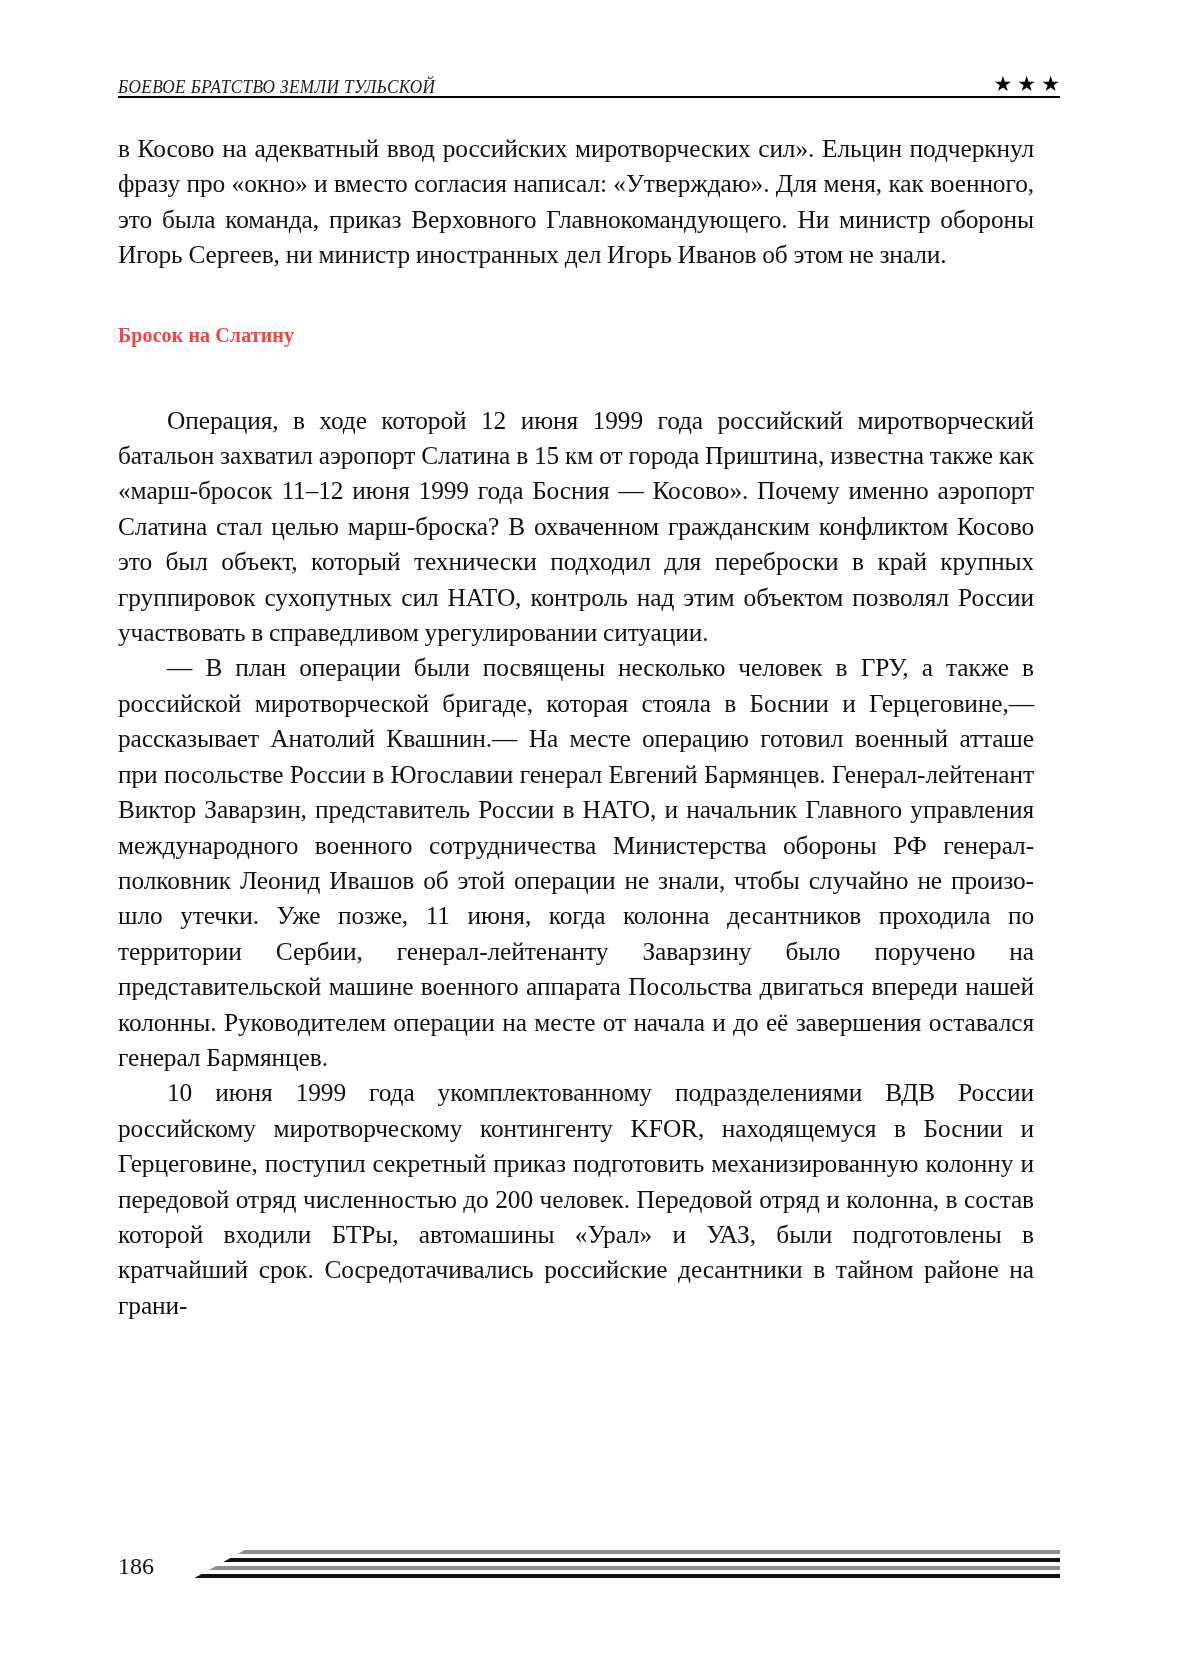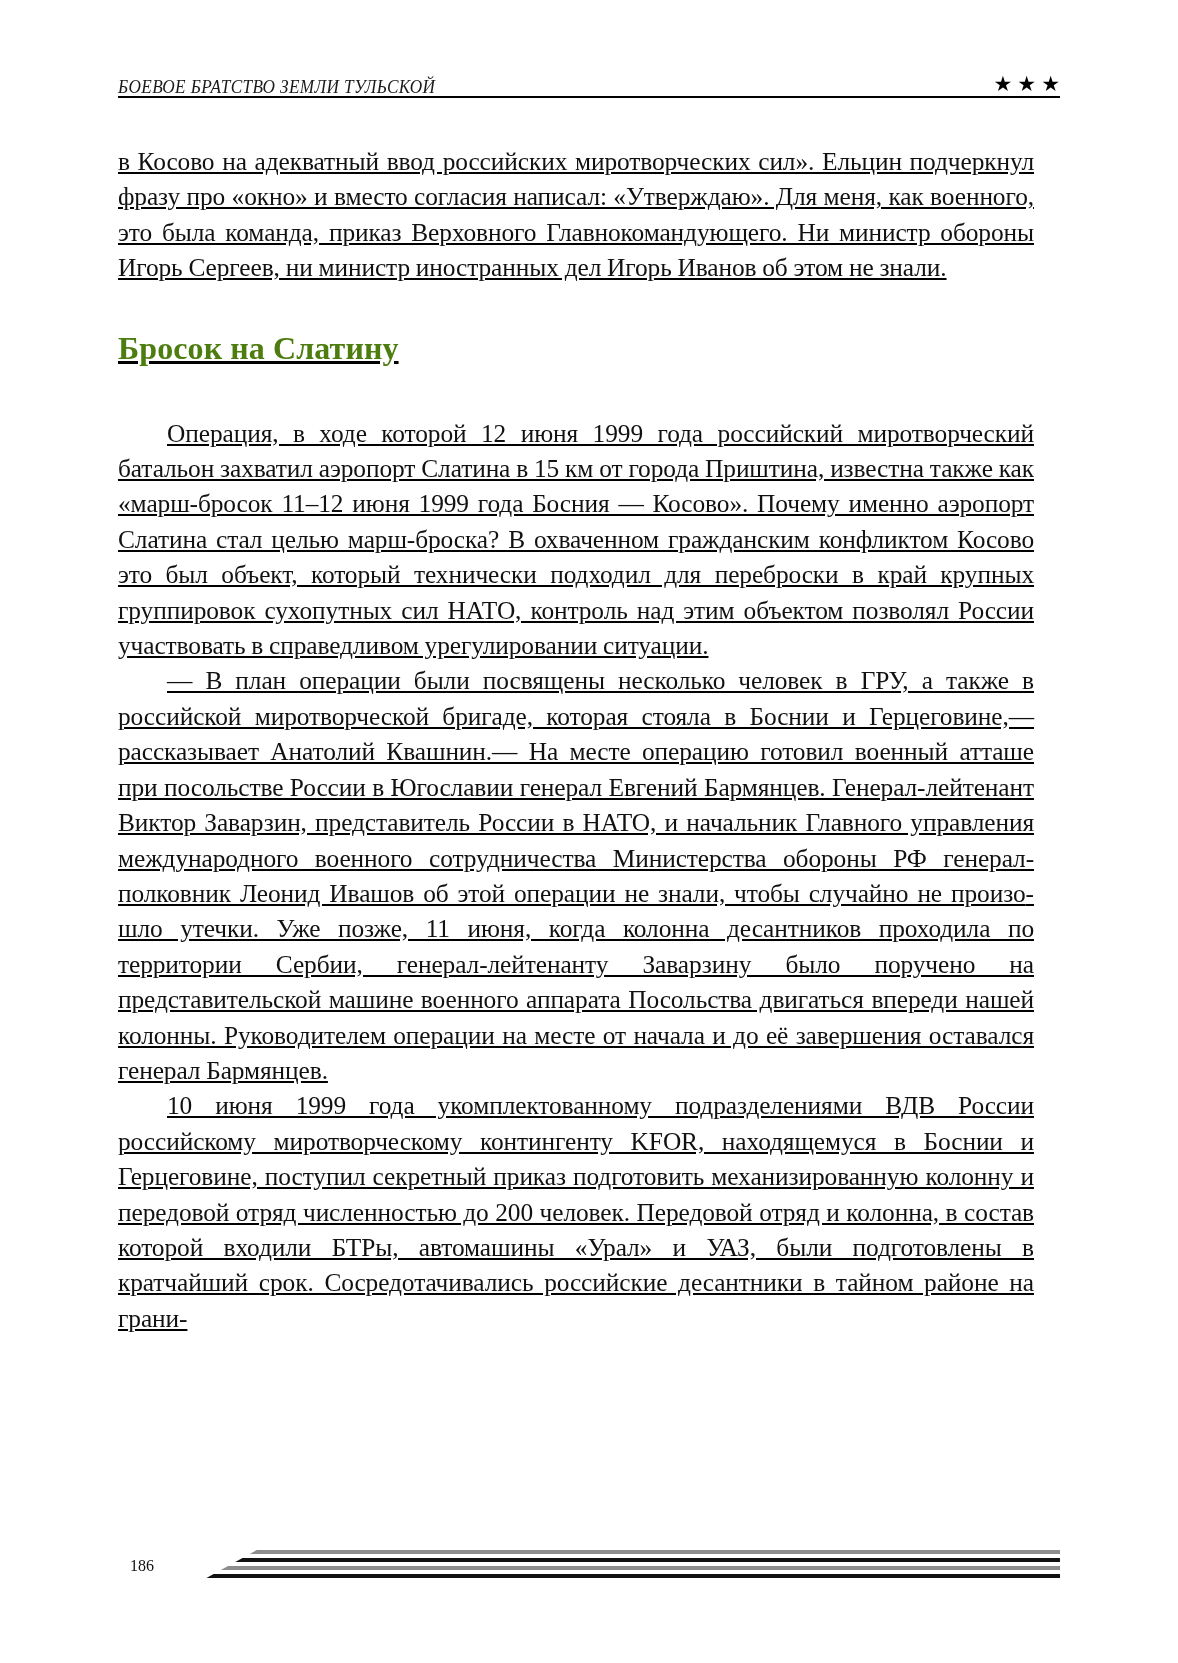"в Косово на адекватный ввод" .column { text-decoration: underline -> none; top: 144px -> 131px }
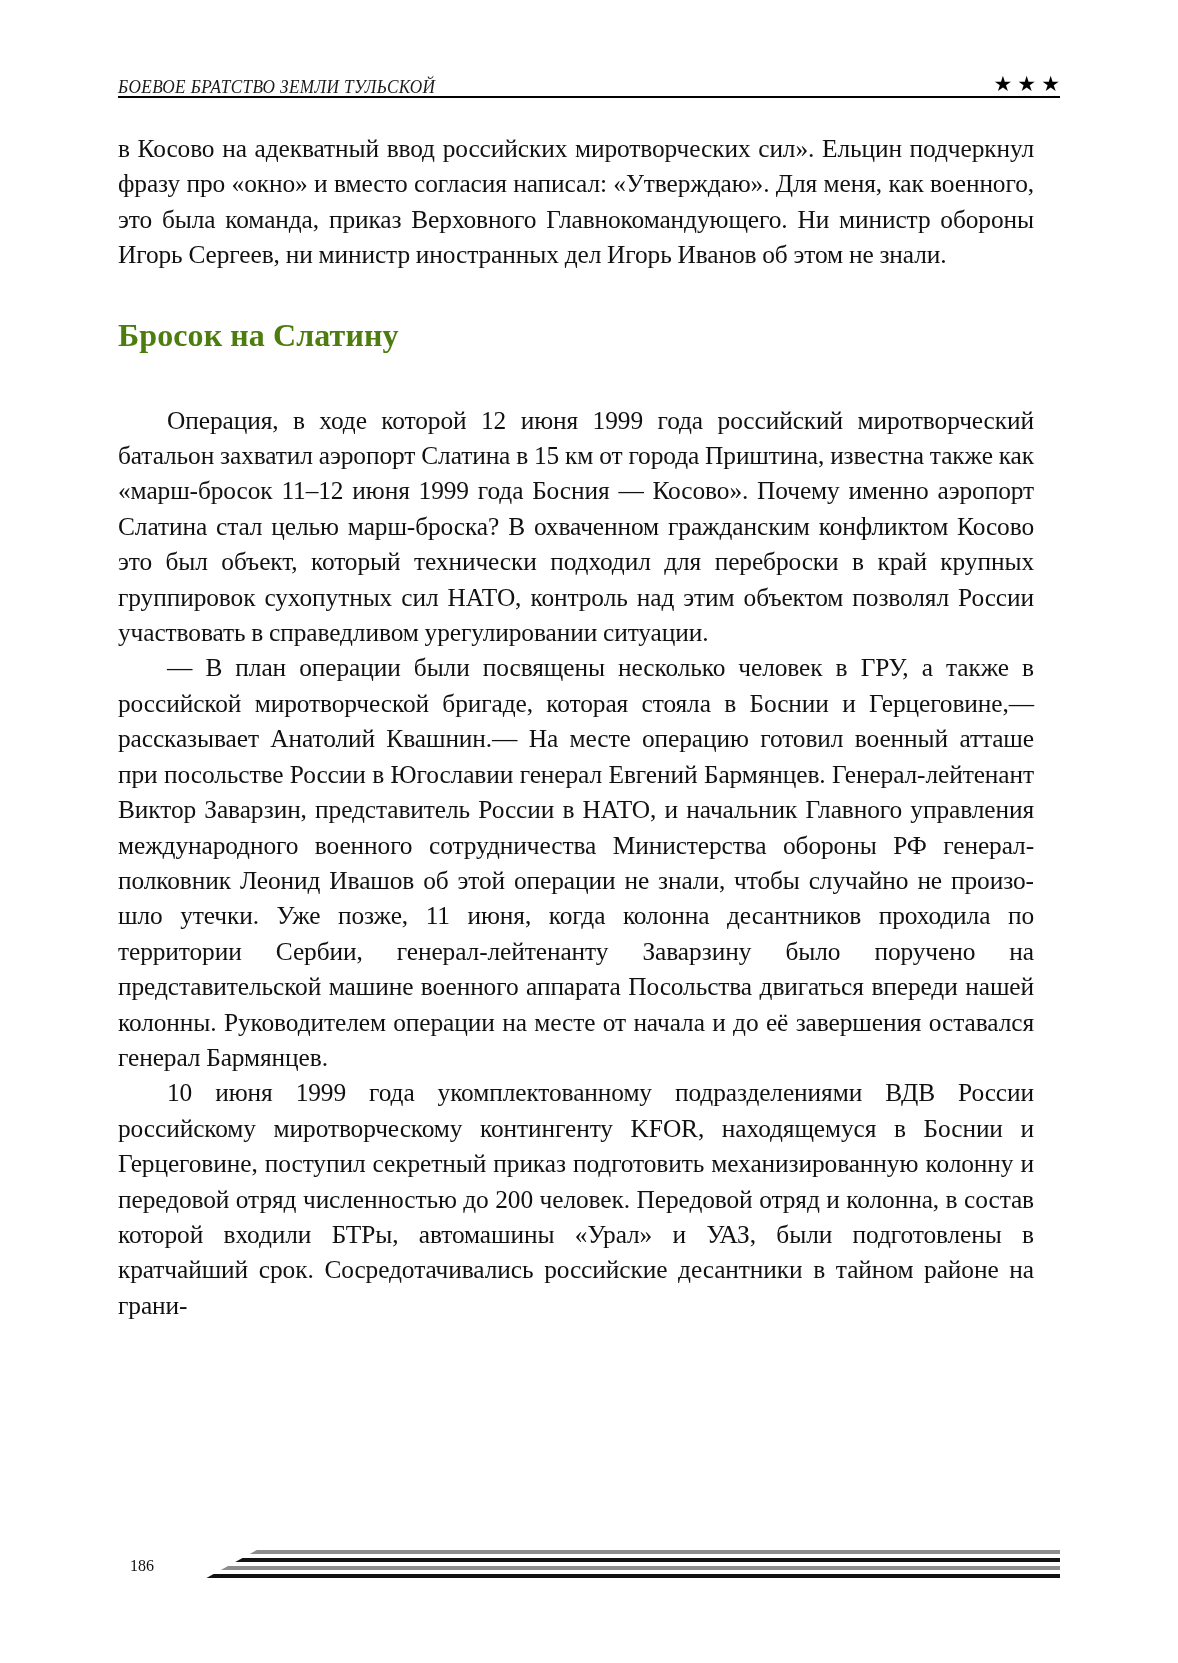"Бросок на Слатину" .heading { color: #4d7c0f -> #ef4444; font-size: 32px -> 20px }
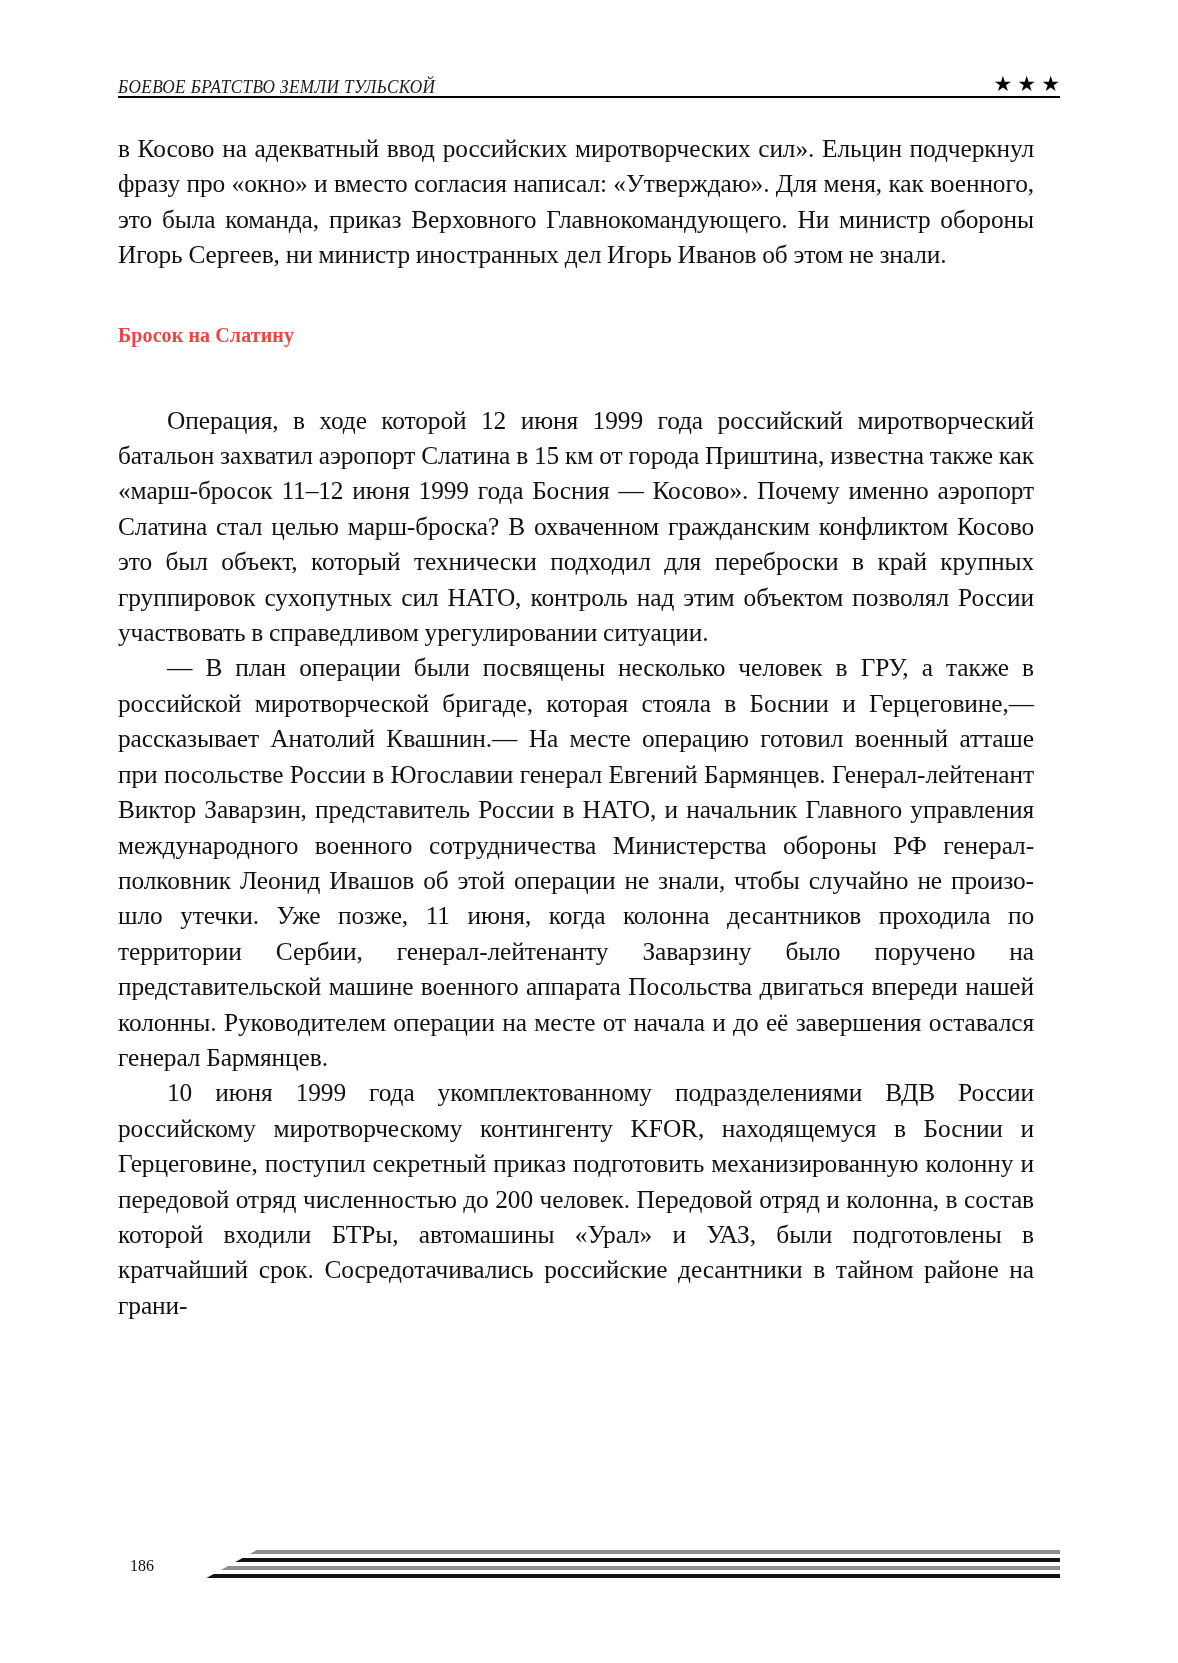"186" .folio { font-size: 16px -> 24px; margin-left: 12px -> none }
